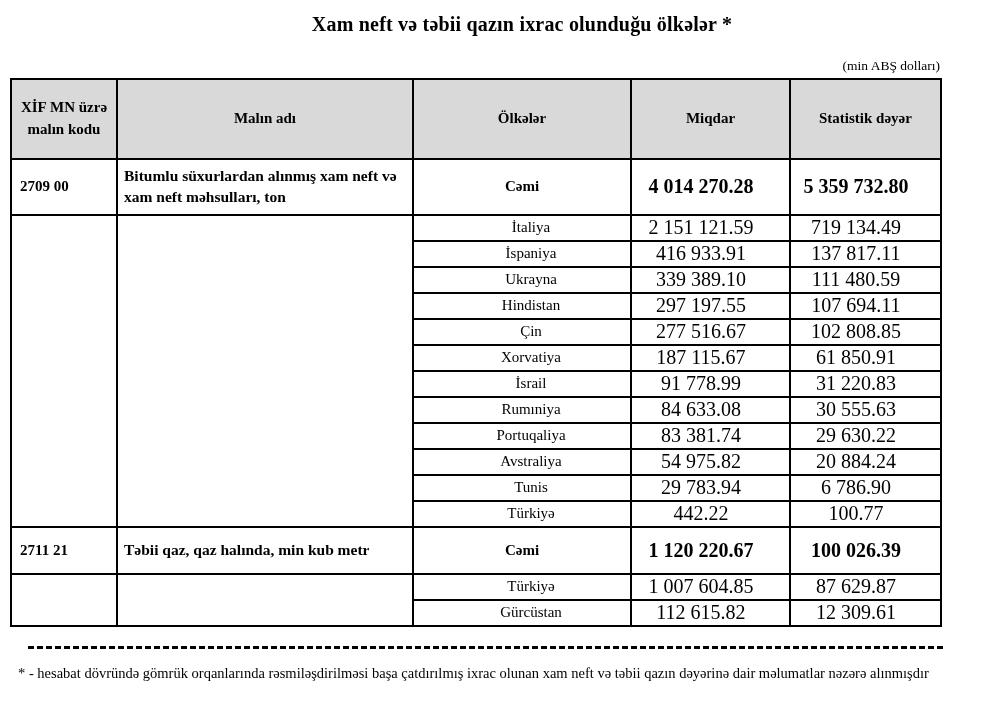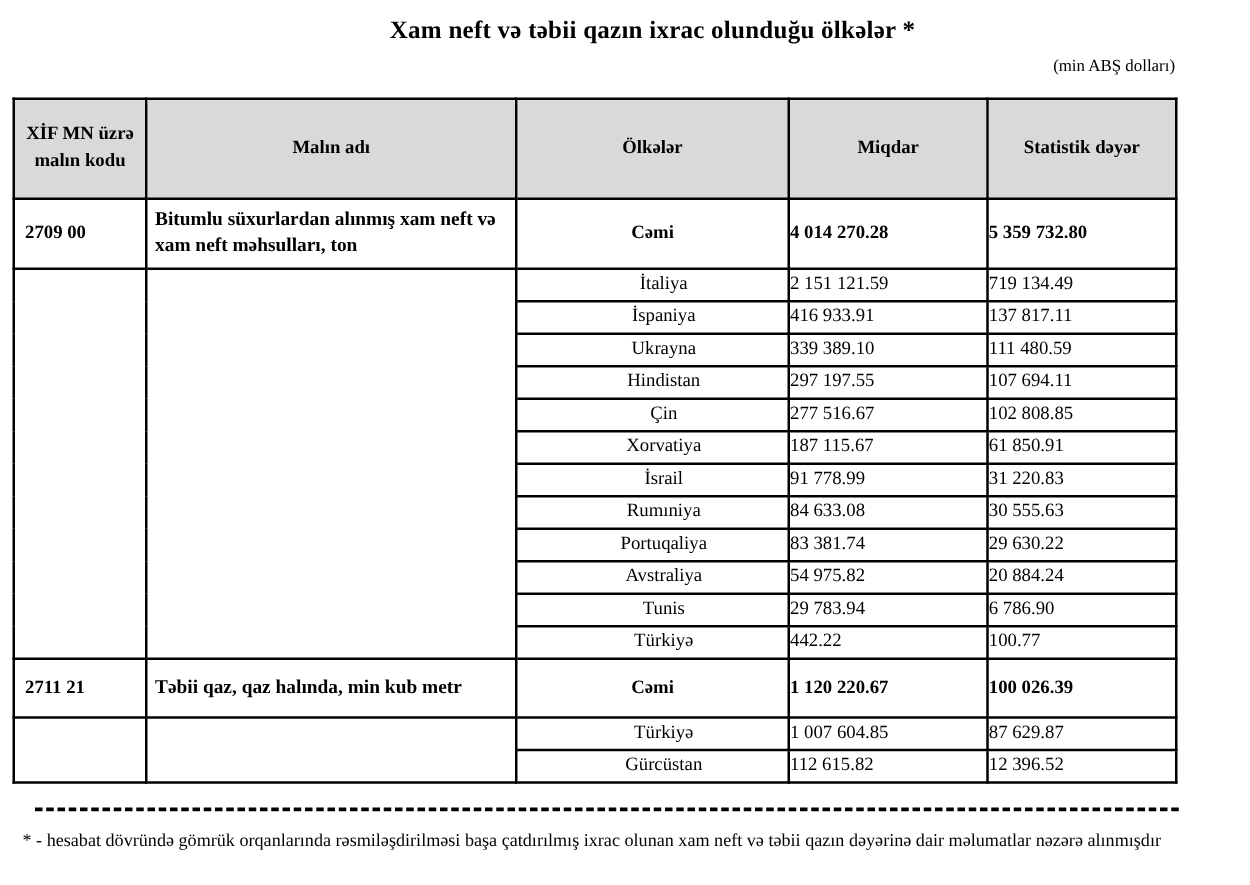"(min ABŞ dolları)" .unit-note { top: 45px -> 58px }
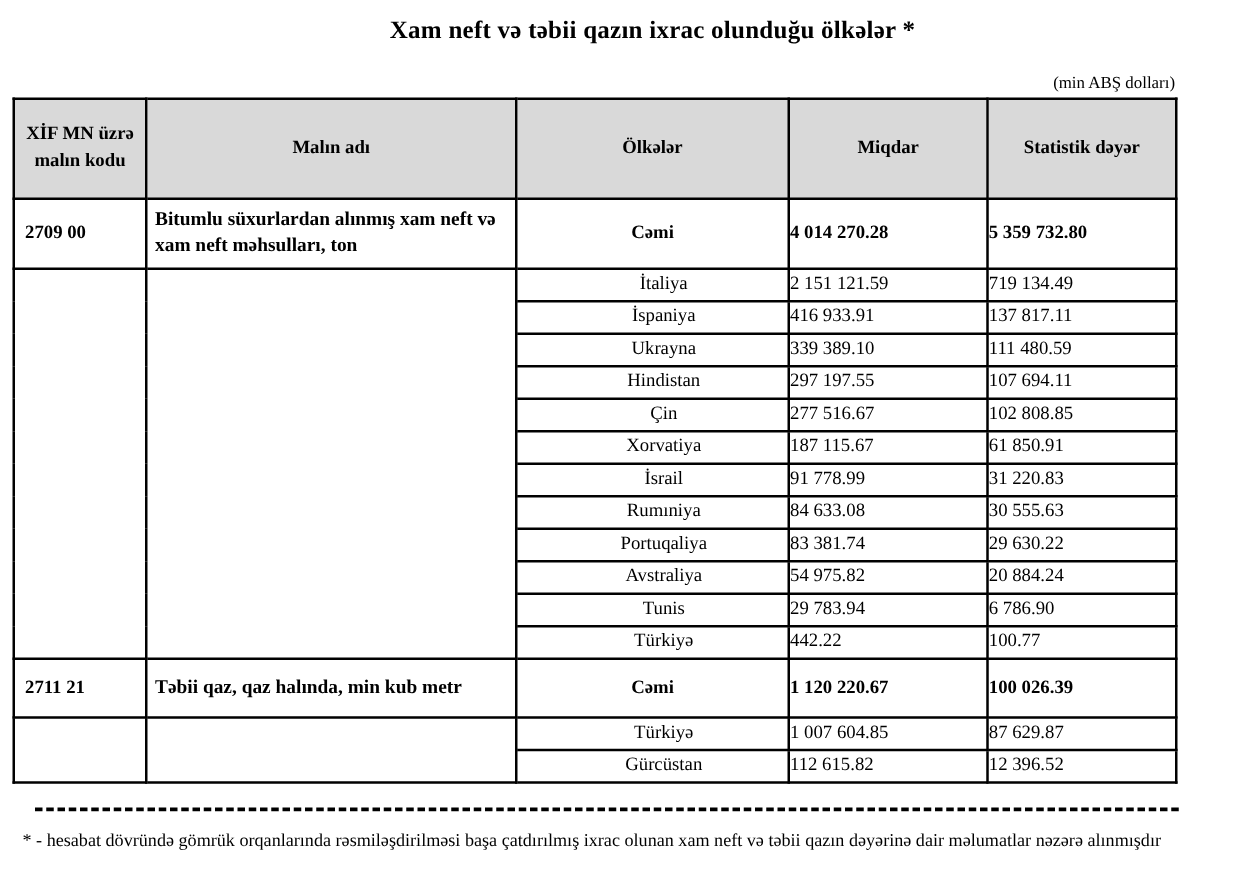"4 014 270.28" td.num-cell { font-size: 15px -> 20px; text-align: left -> center }
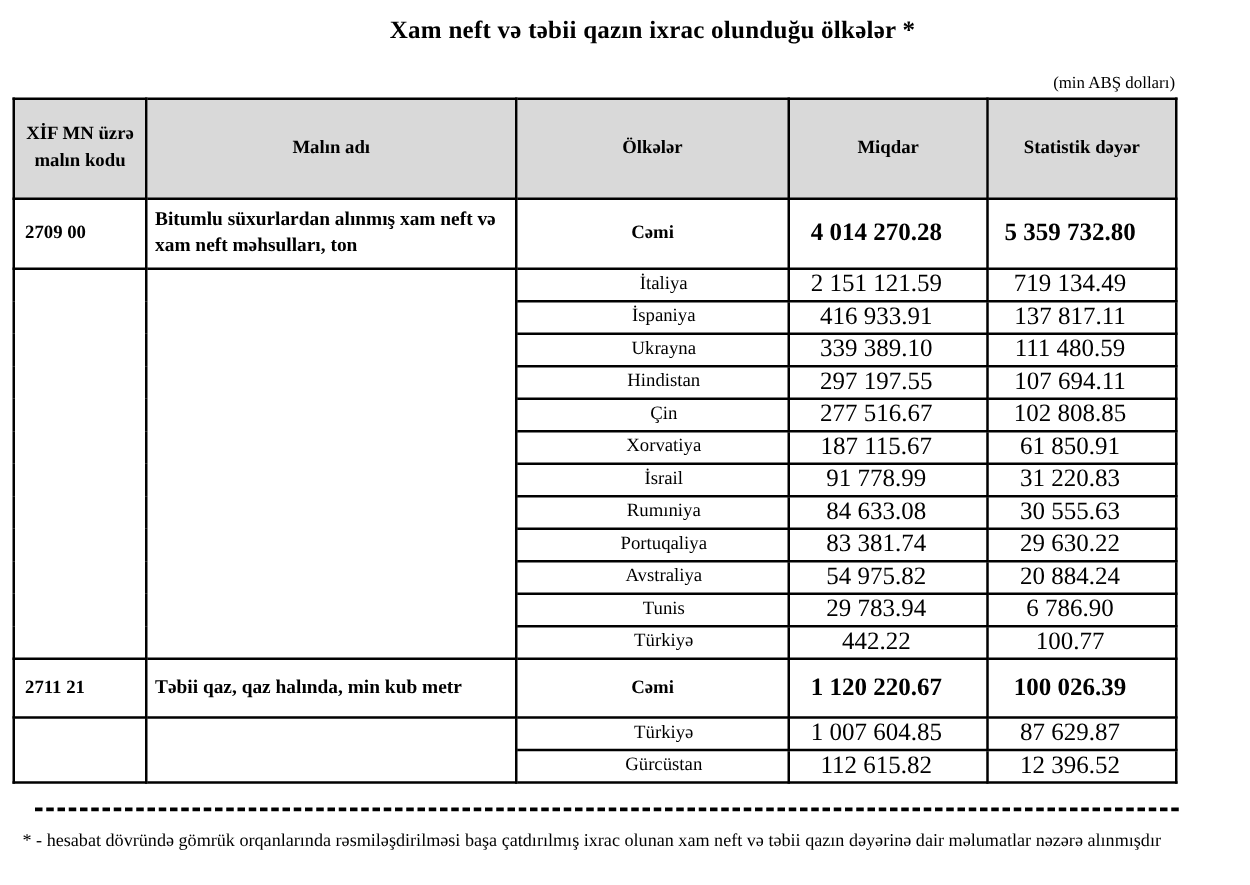"12 396.52" td.num-cell { text: 12 396.52 -> 12 309.61 }
